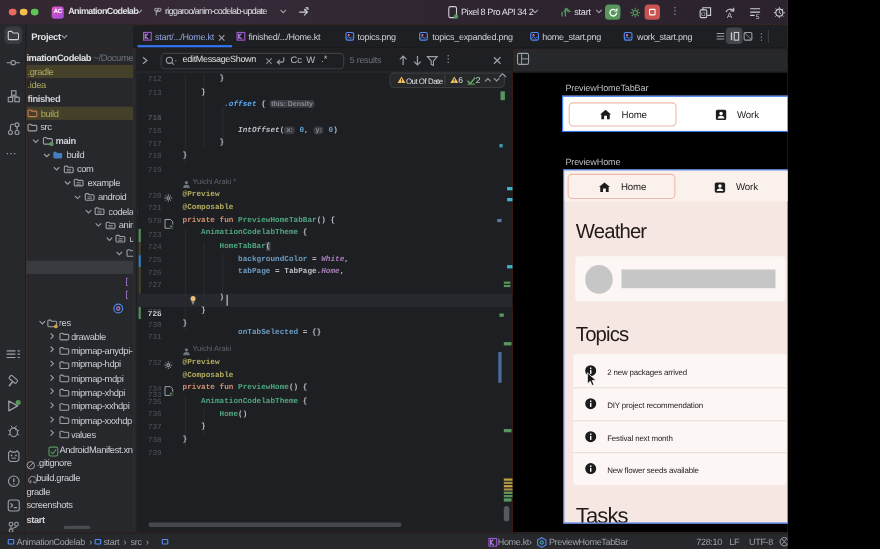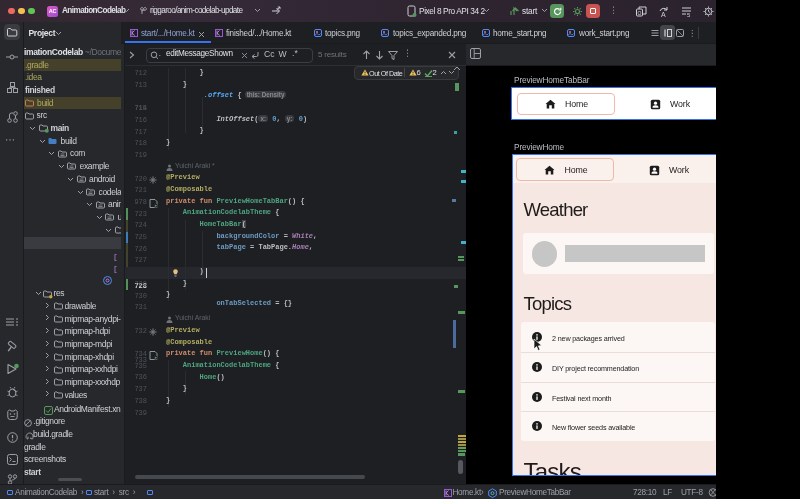"Tasks" div { font-size: 24px -> 20px }
